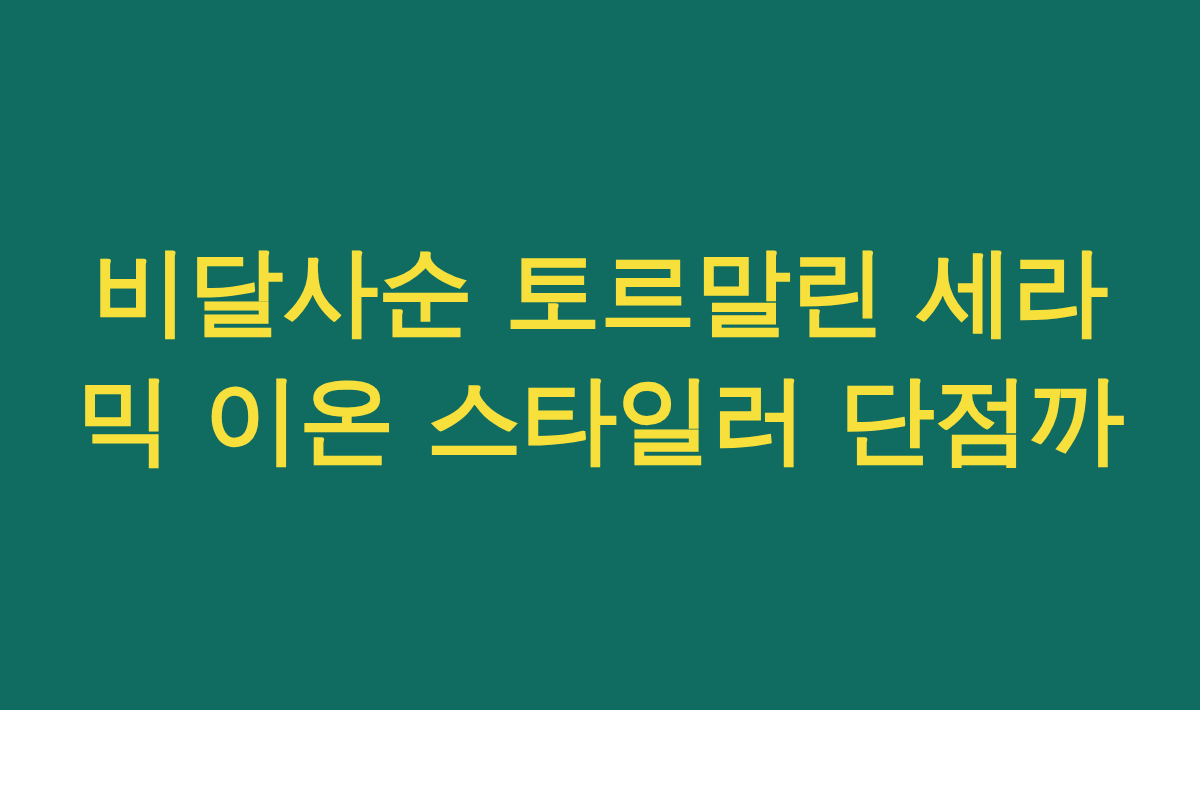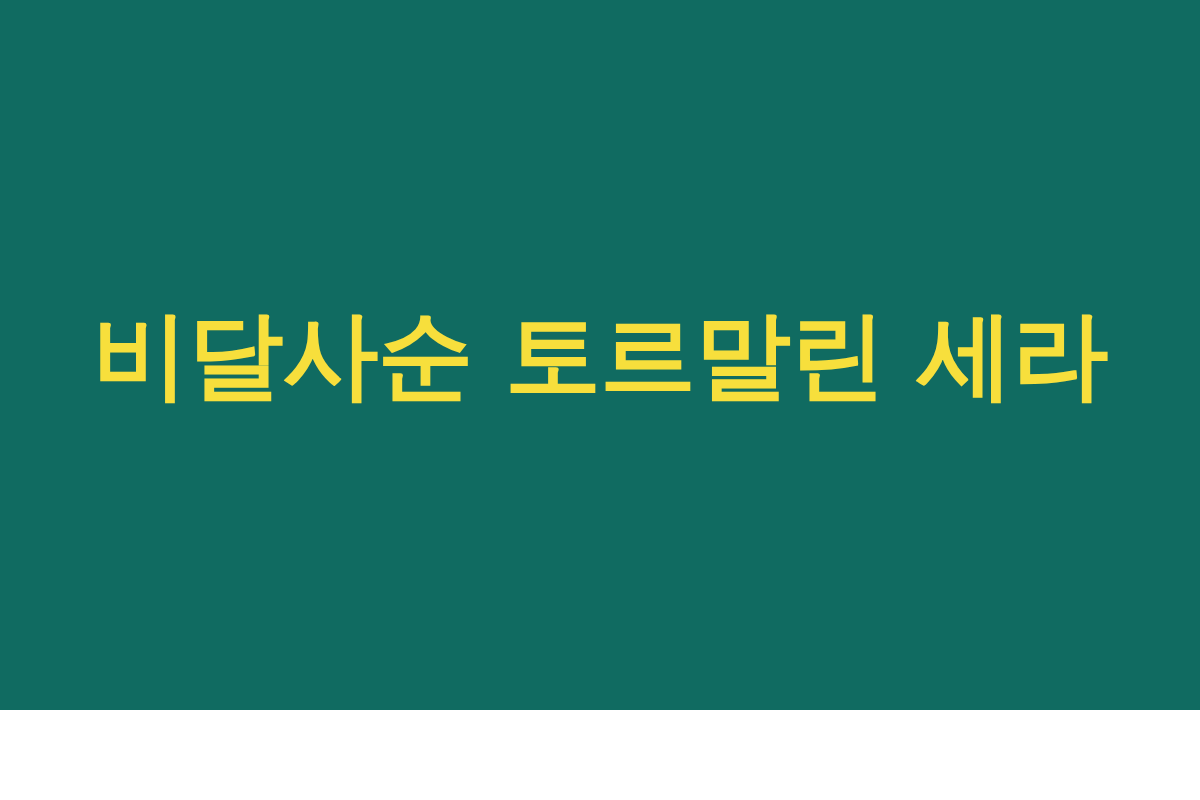"믹 이온 스타일러 단점까" span.title-line { html: none -> <span>믹 이온 스타일러 단점까</span> }
